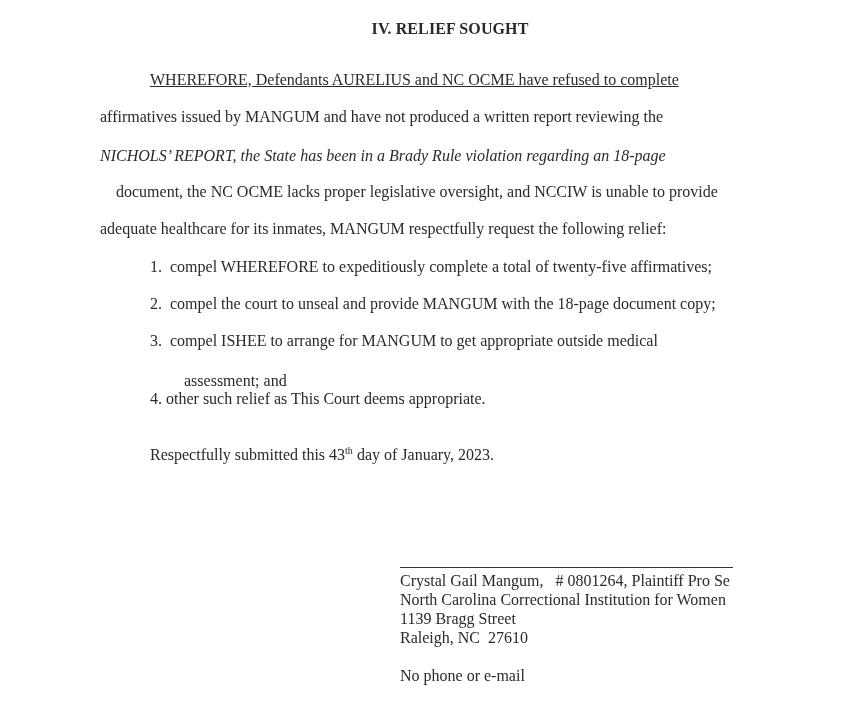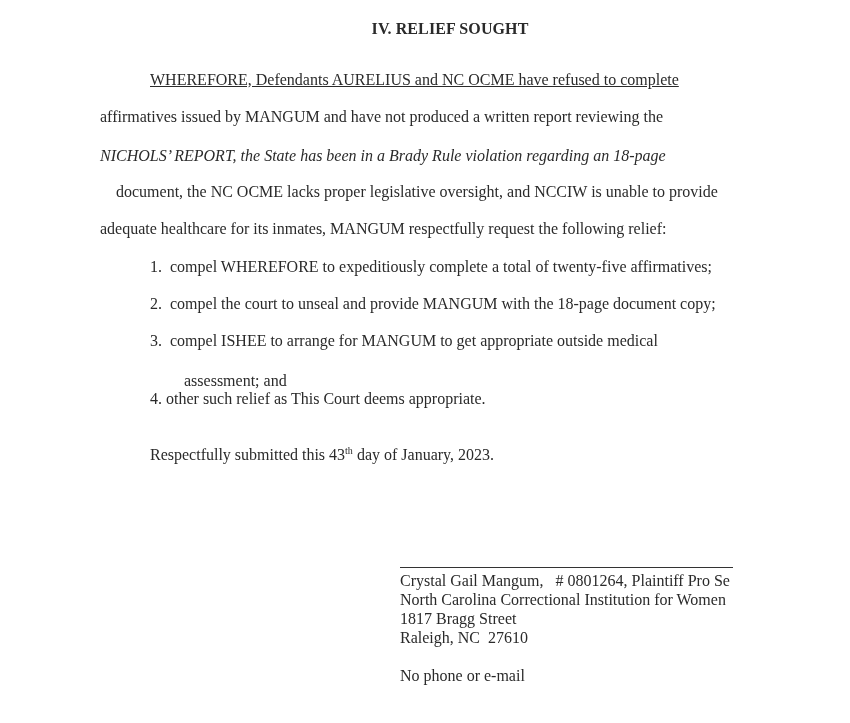"1817 Bragg Street" div.abs { text: 1817 -> 1139 }
